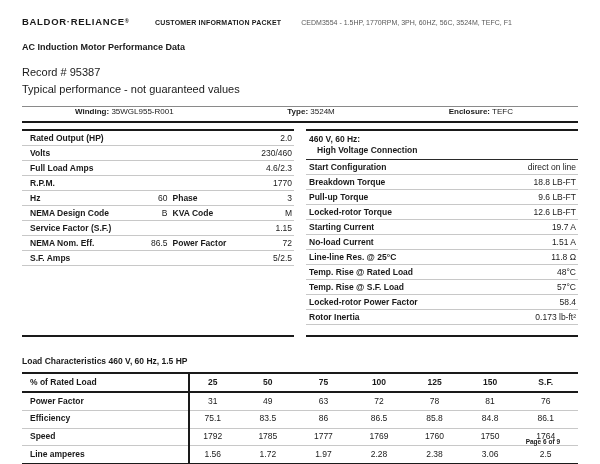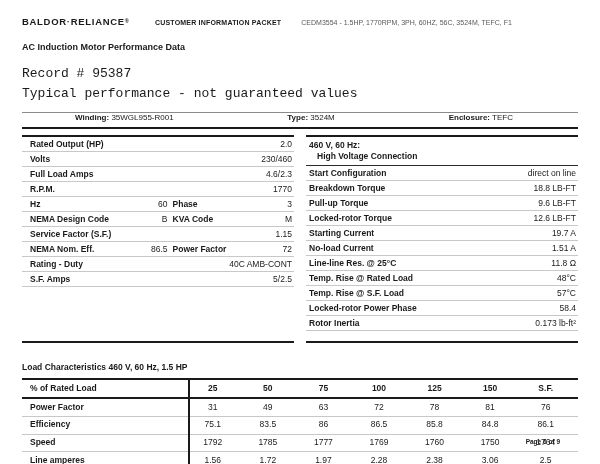"Record # 95387" .subline { font-family: Liberation Mono, monospace -> none; font-size: 13px -> 11px }
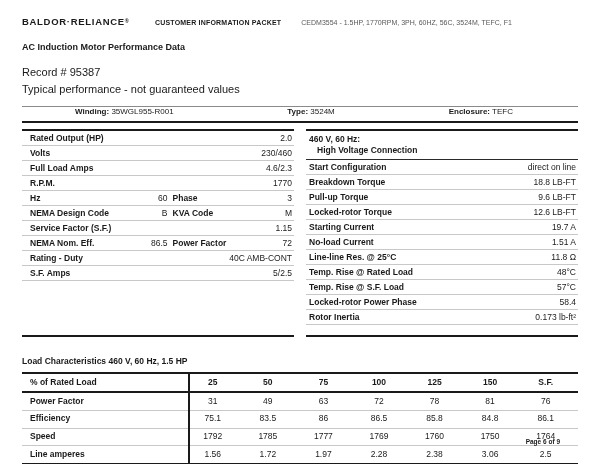"Rating - Duty" div.np-row { html: <div> <span>Rating - Duty</span> <span>40C AMB-CONT</span> </div> -> none }
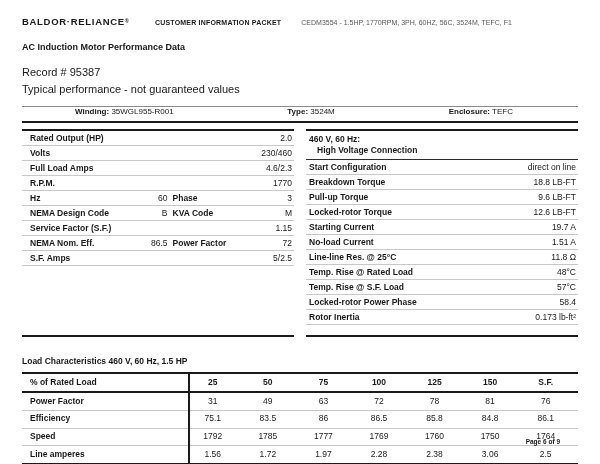"Locked-rotor Power Phase" span.lbl { text: Phase -> Factor }
